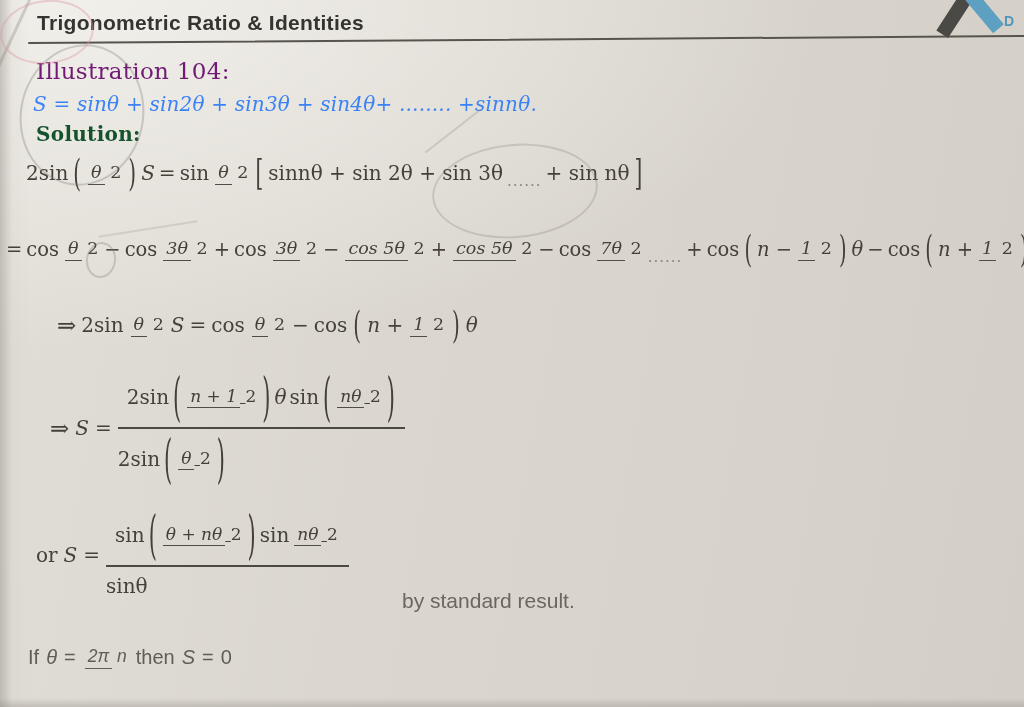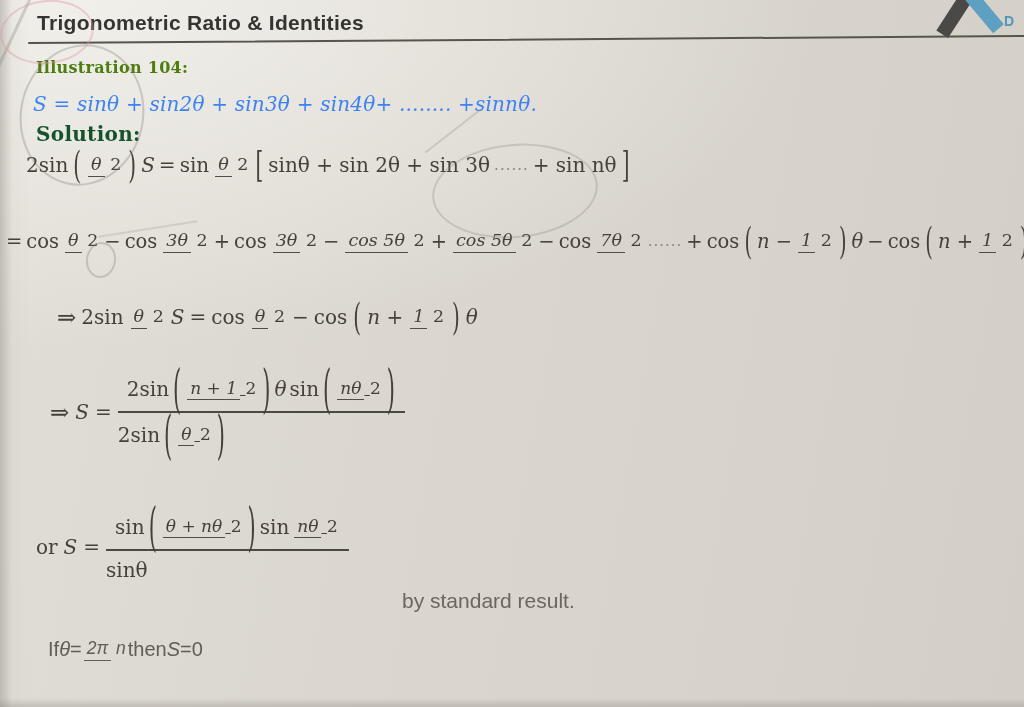"Illustration 104:" .h-illus { color: #4d7c0f -> #701a75; font-size: 16px -> 23px; font-weight: bold -> normal }
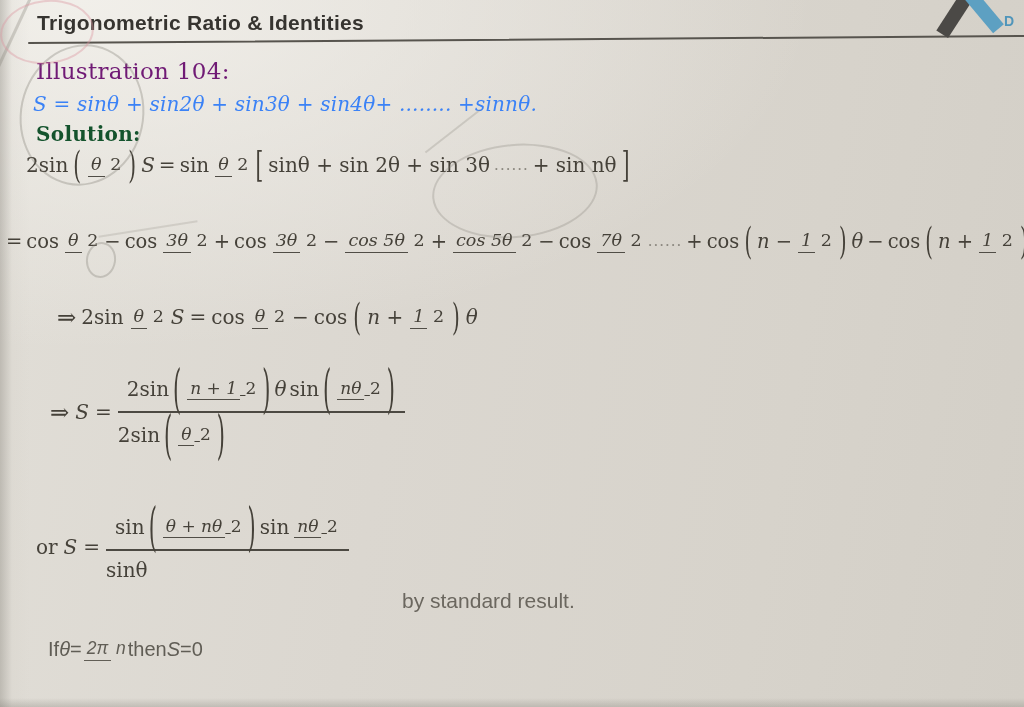"θ 2" .fr { margin: 4px 2px -> 12px 2px }
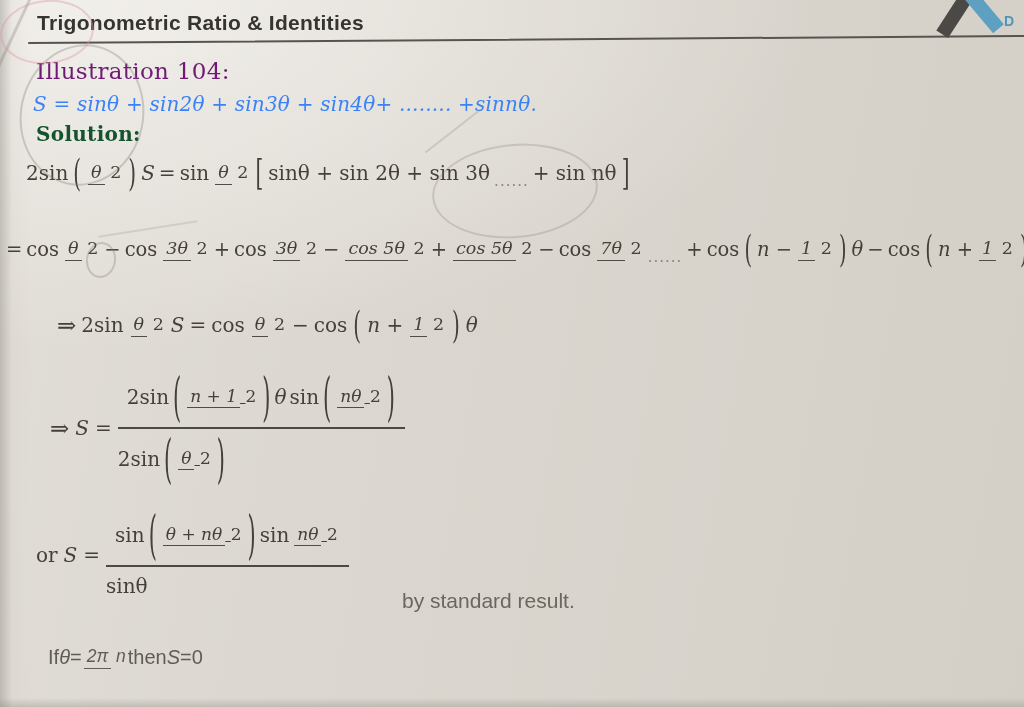"sinθ + sin 2θ +" span { text: sinθ -> sinnθ }
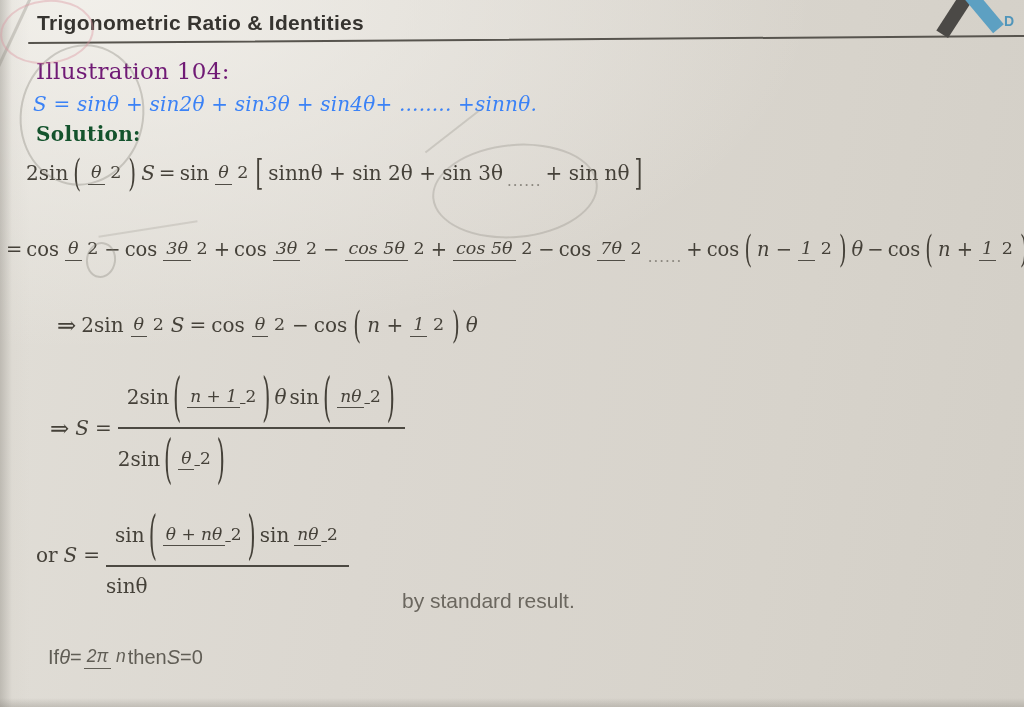"If" #eq6 { gap: none -> 7px; left: 48px -> 28px }
